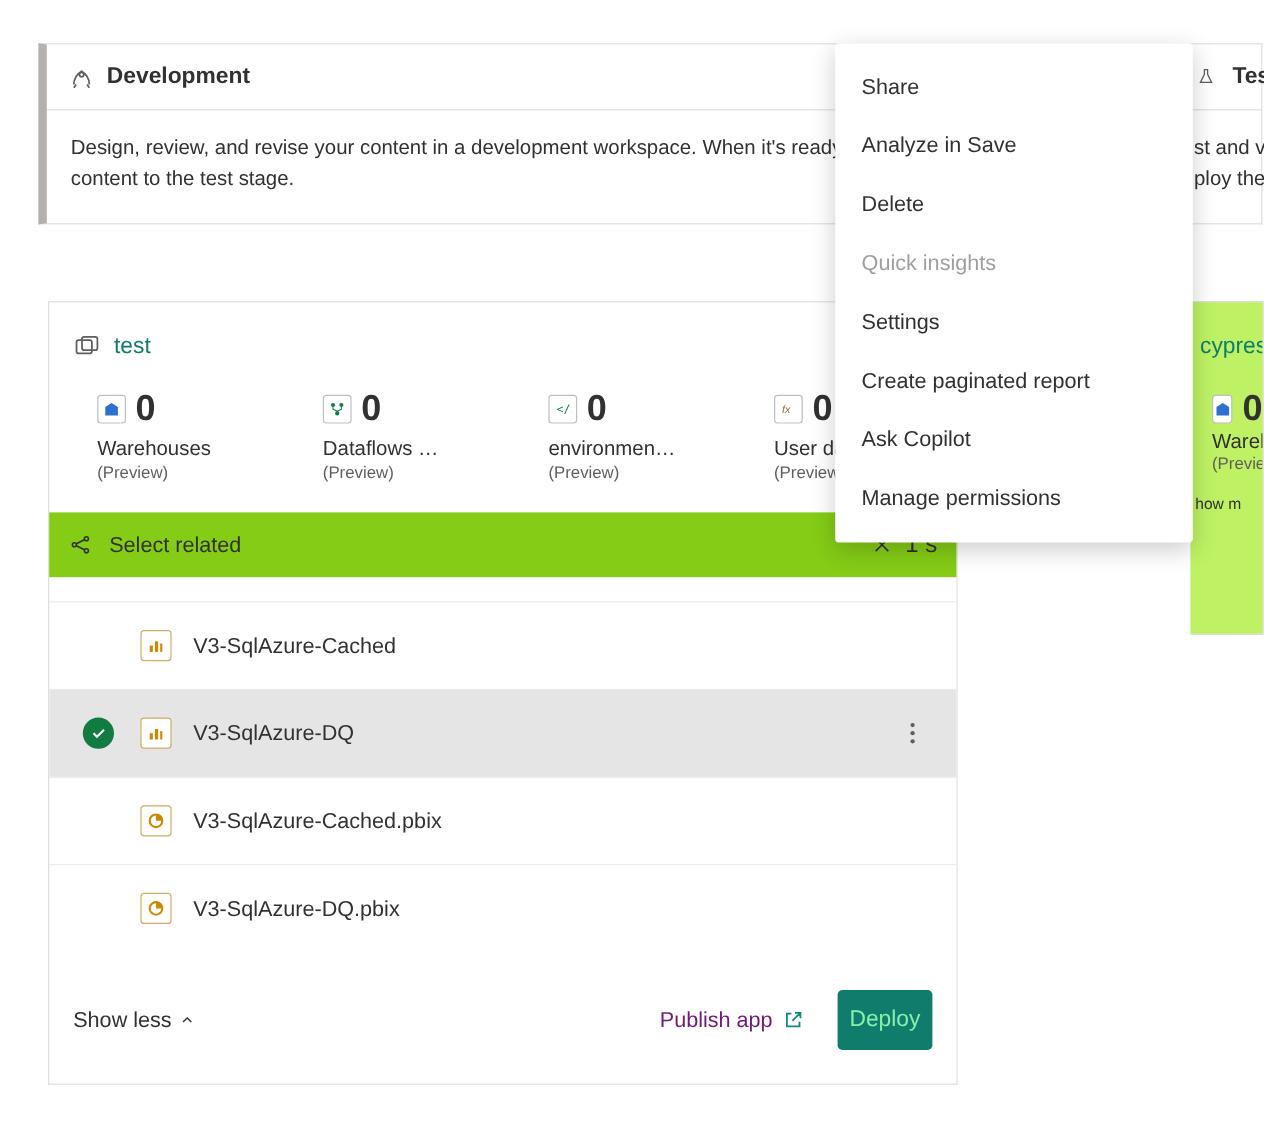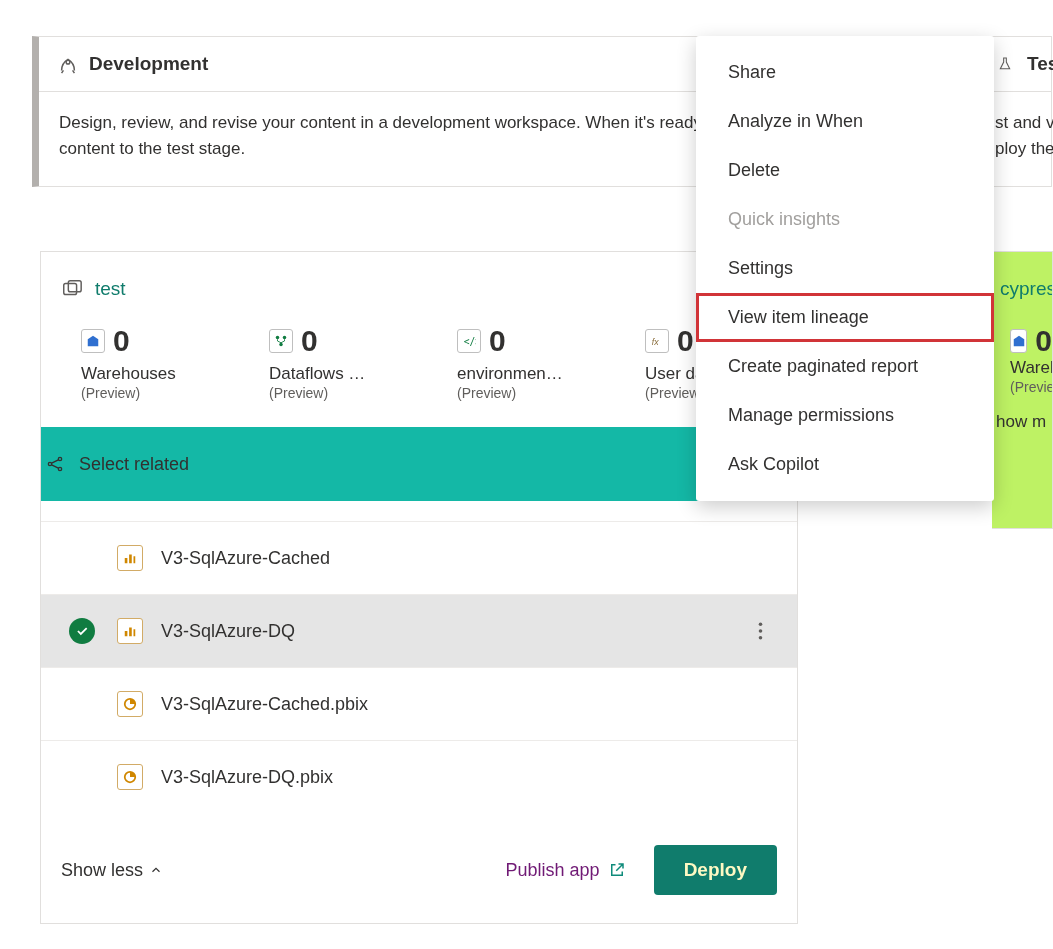"Share" .ctx-item { padding: 14px 32px -> 14px 22px }
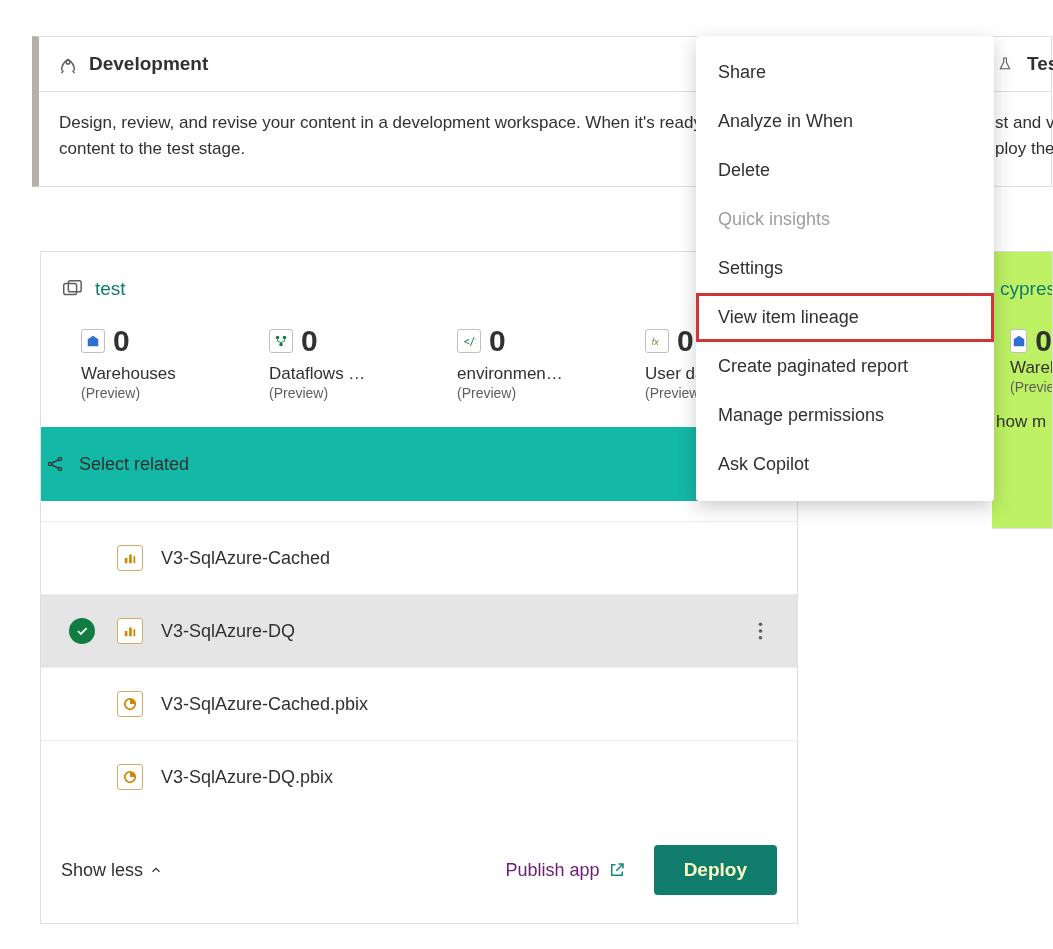"Analyze in When" div.ctx-item { text: When -> Save }
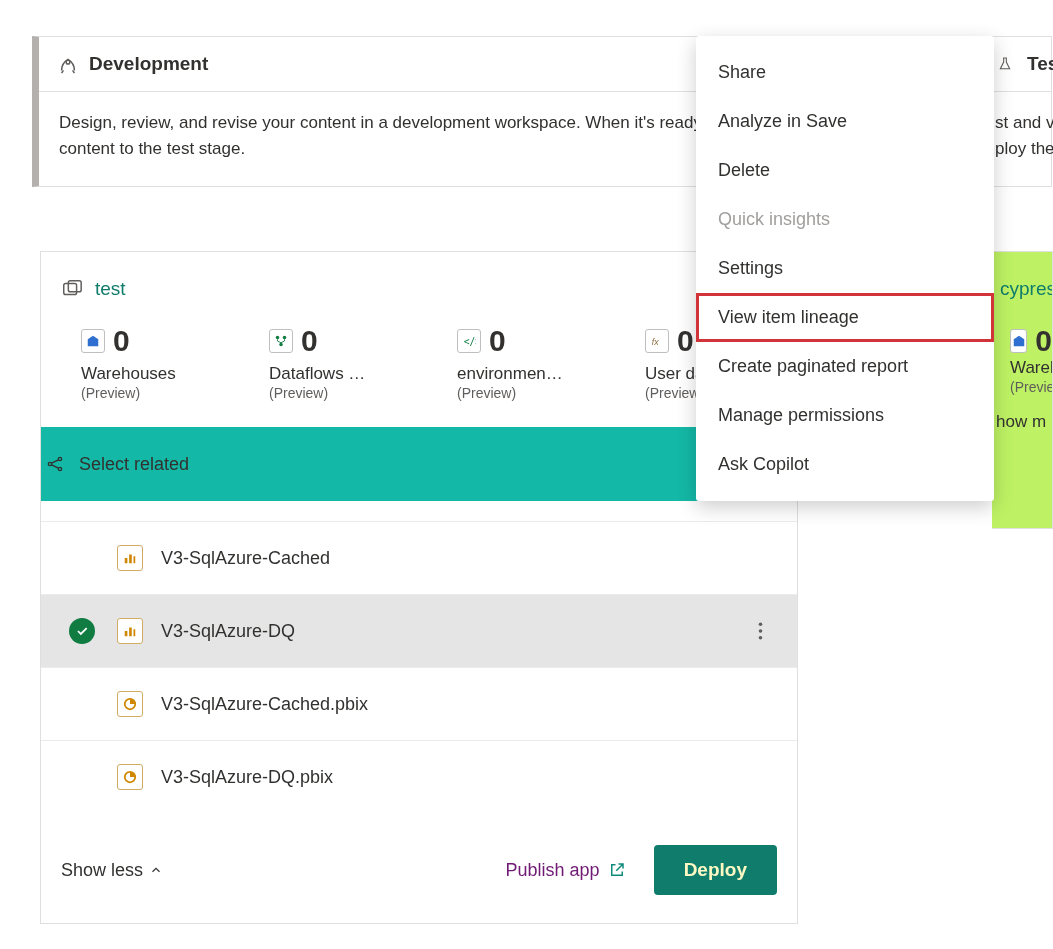"View item lineage" div.ctx-item { html: <div>View item lineage</div> -> none }
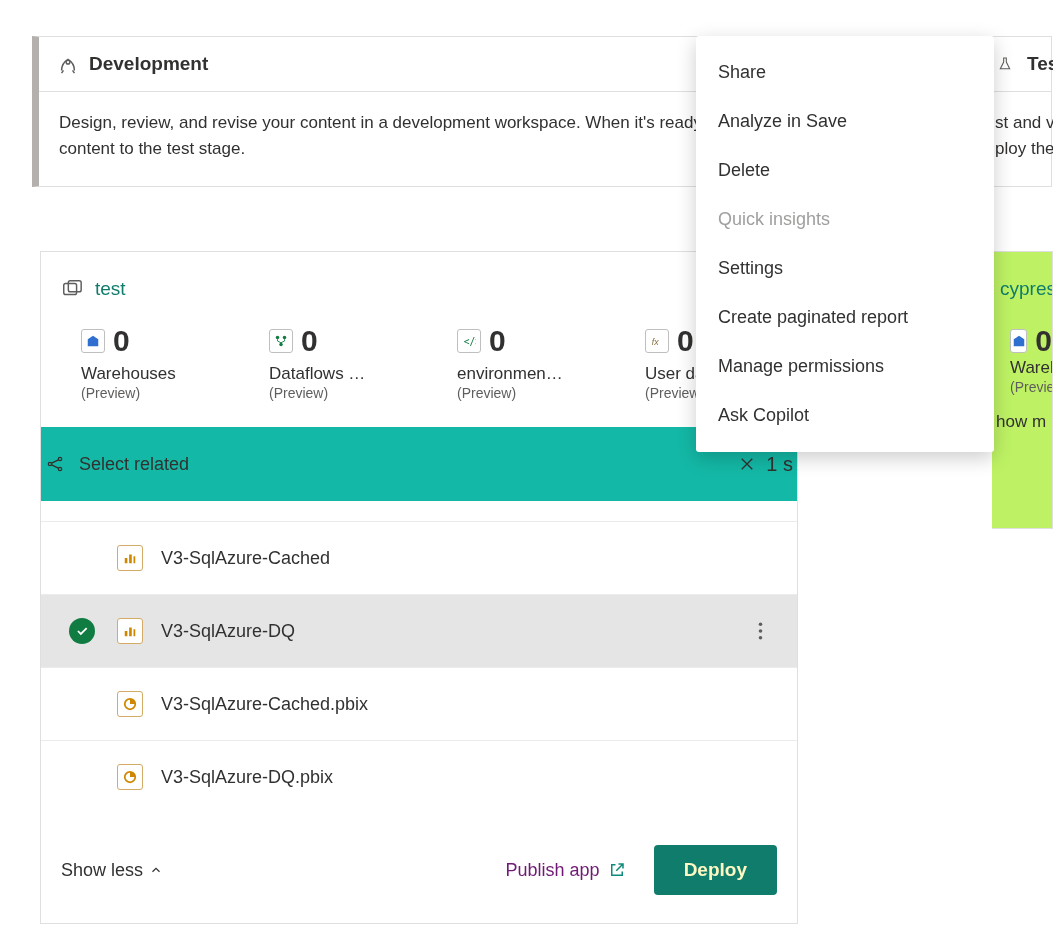"Manage permissions" div.ctx-item { order: before "Ask Copilot" -> after "Ask Copilot" }
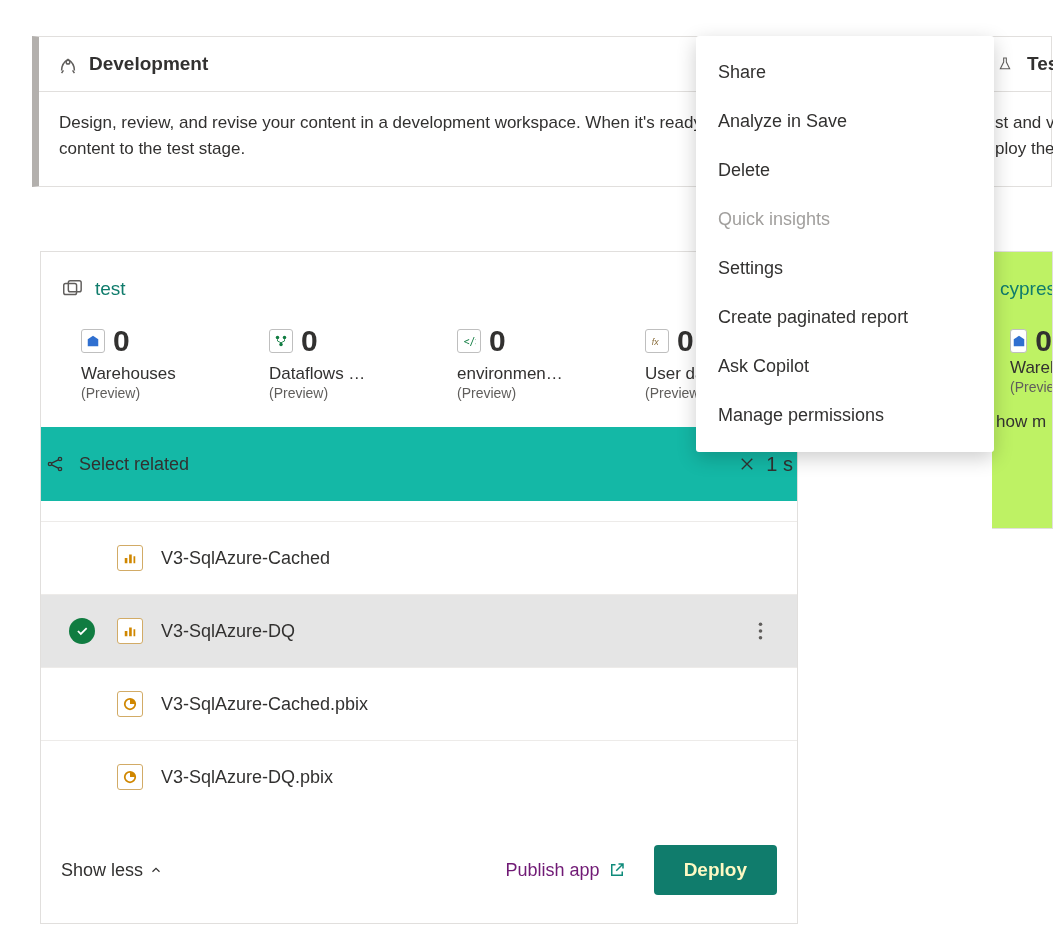"how m" .ws2-showm { font-size: 17px -> 13px }
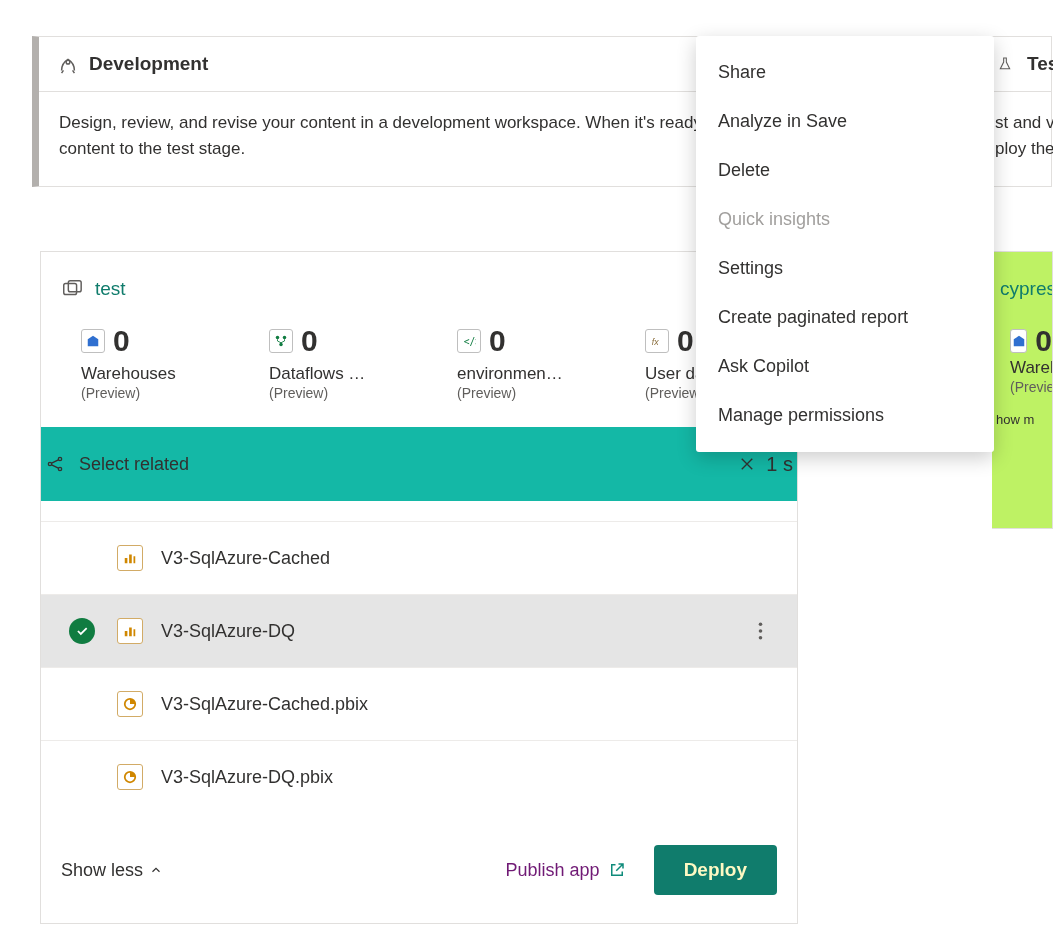"Select related" .sel-row { background: #14b8a6 -> #84cc16; height: 74px -> 54px; padding: 0 4px -> 0 16px }
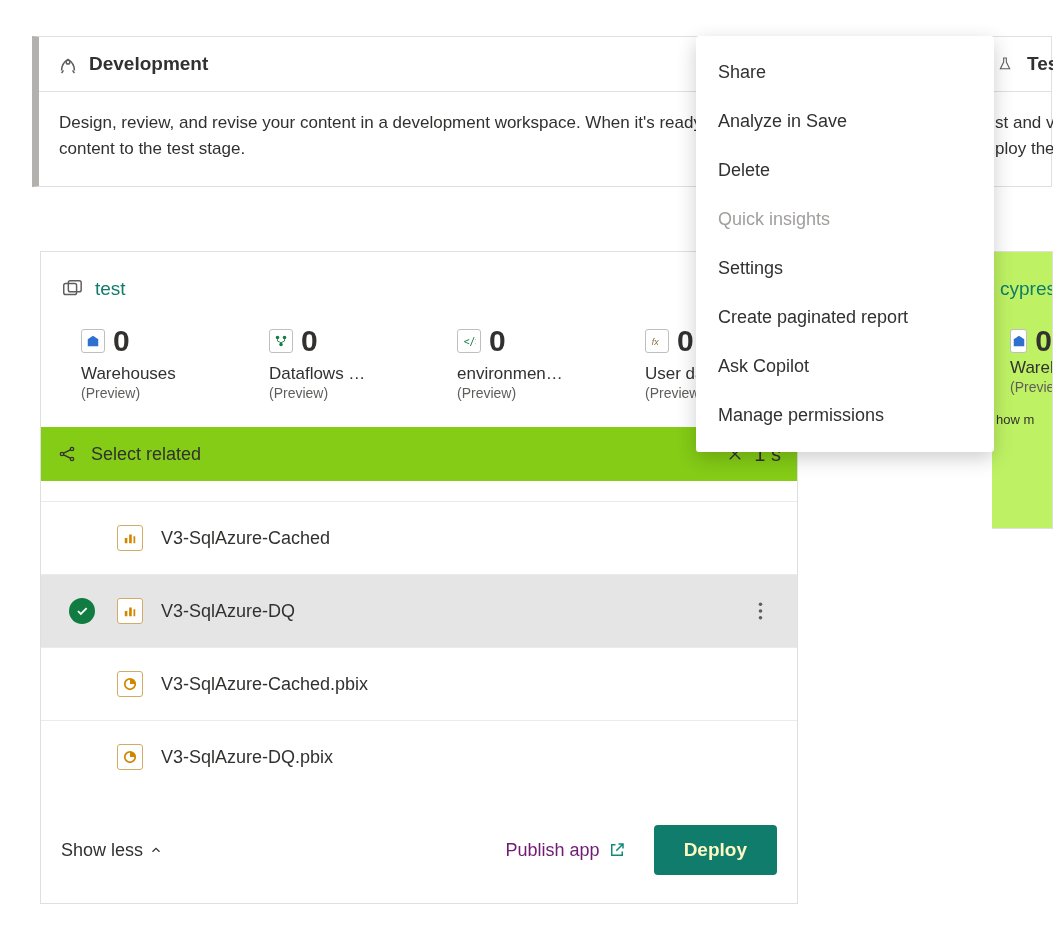"Deploy" .deploy-btn { color: #fef9c3 -> #86efac; font-weight: 700 -> 400; padding: 14px 30px -> 14px 10px }
